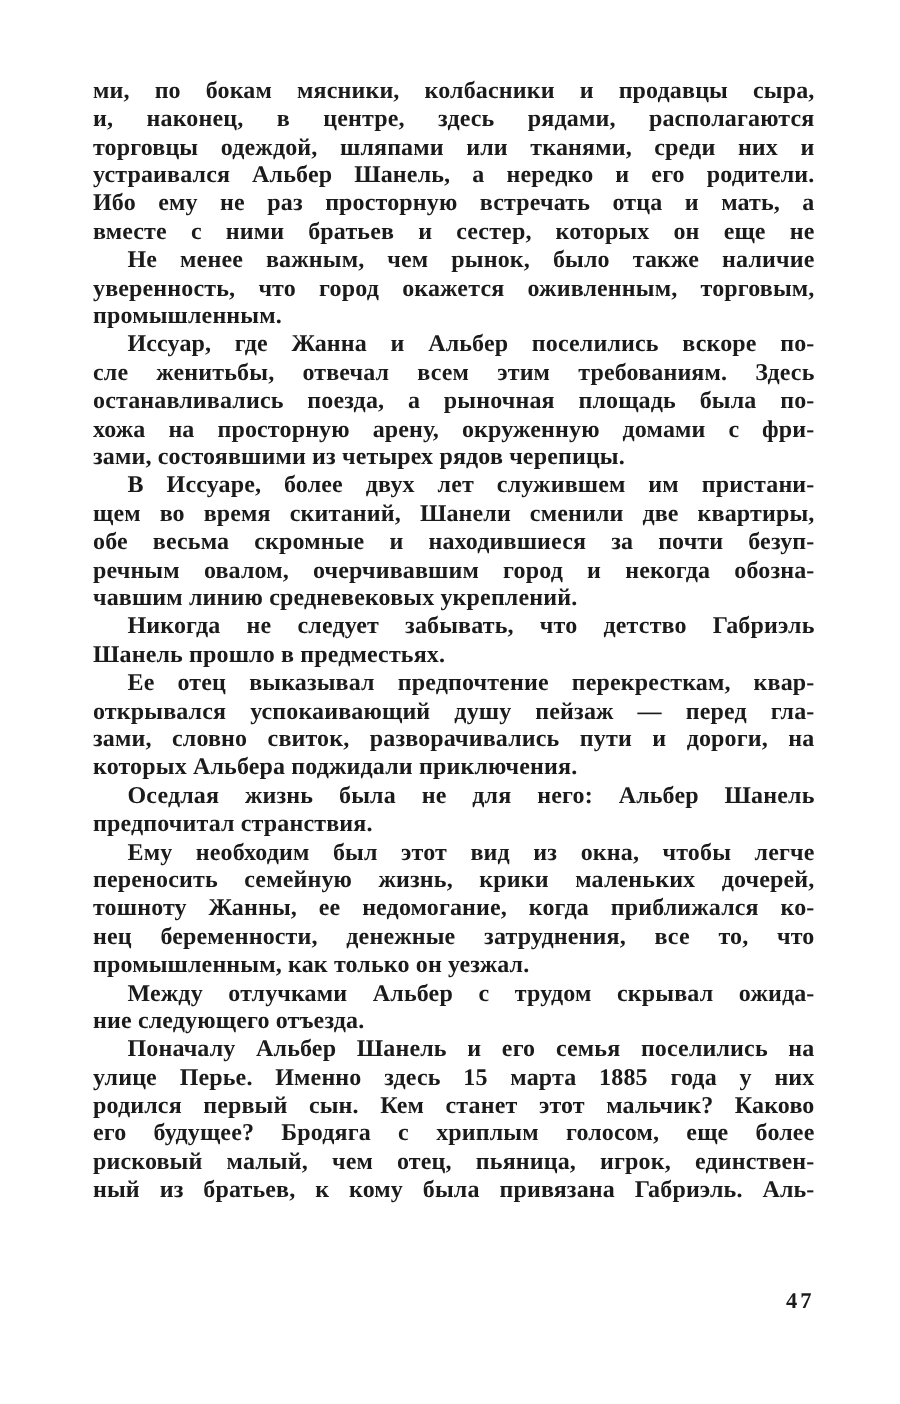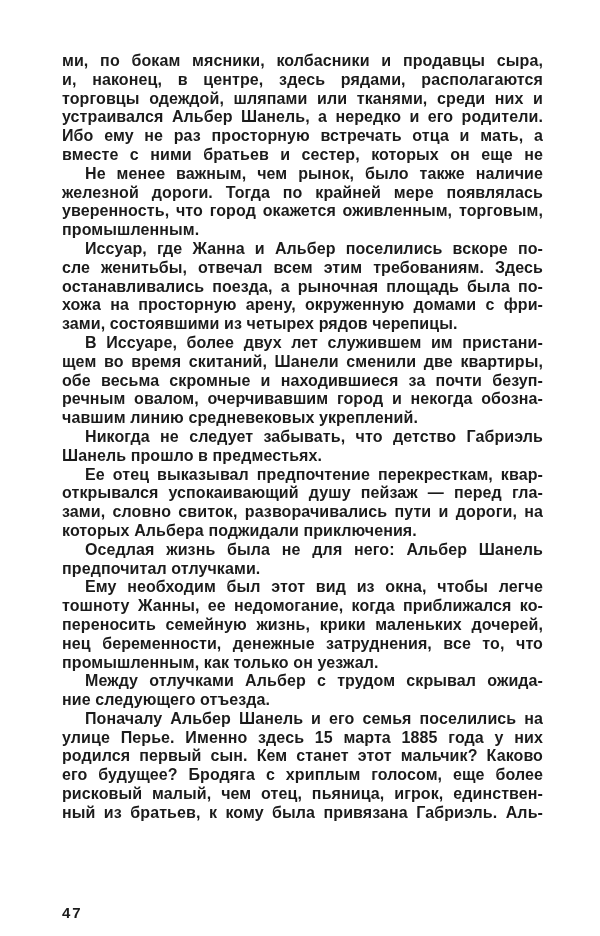"ми, по бокам мясники, колбасники" .page { font-family: Liberation Sans, sans-serif -> Liberation Serif, serif }
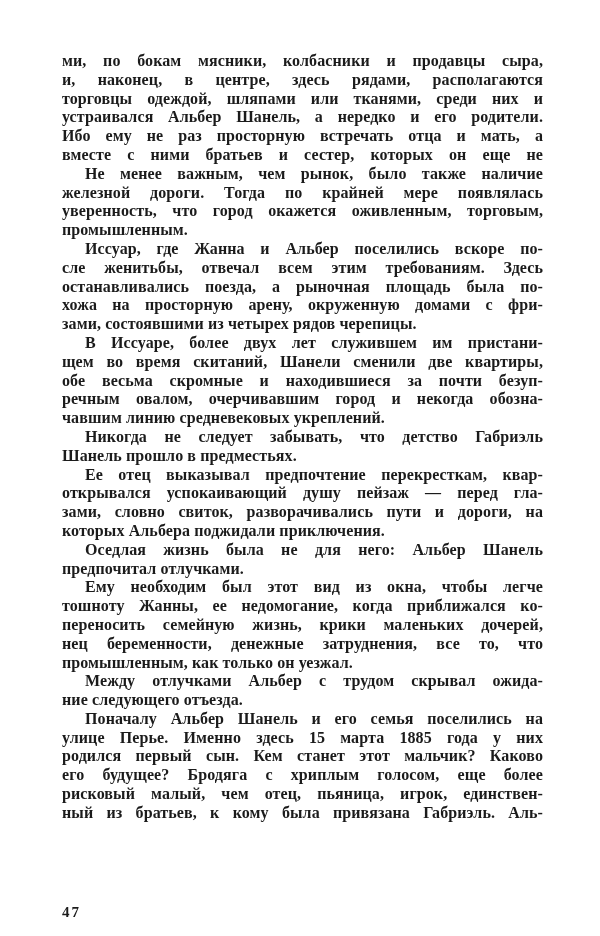"железной дороги. Тогда по крайней" div.line { html: <div>железной дороги. Тогда по крайней мере появлялась</div> -> none }
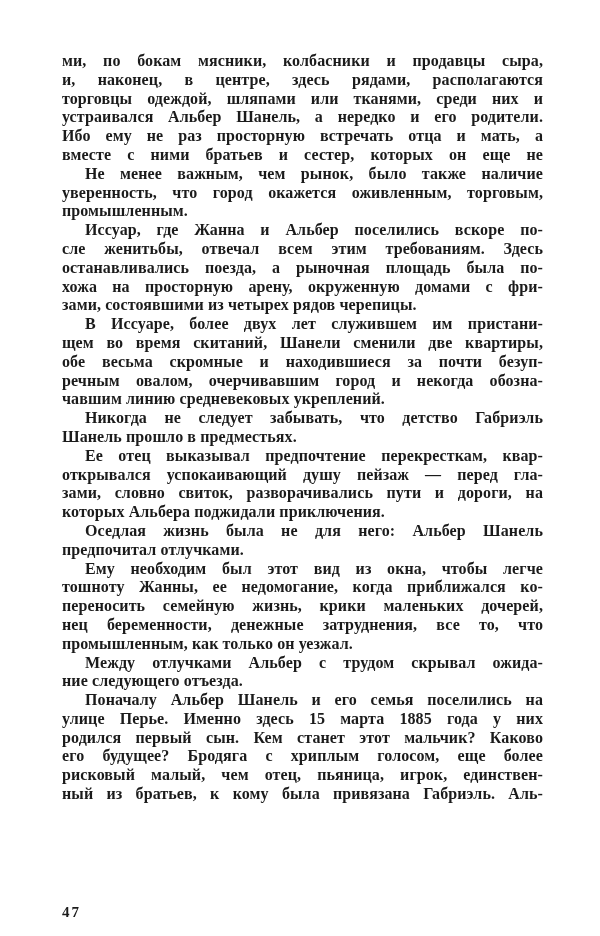"предпочитал отлучками." div.line { text: отлучками -> странствия }
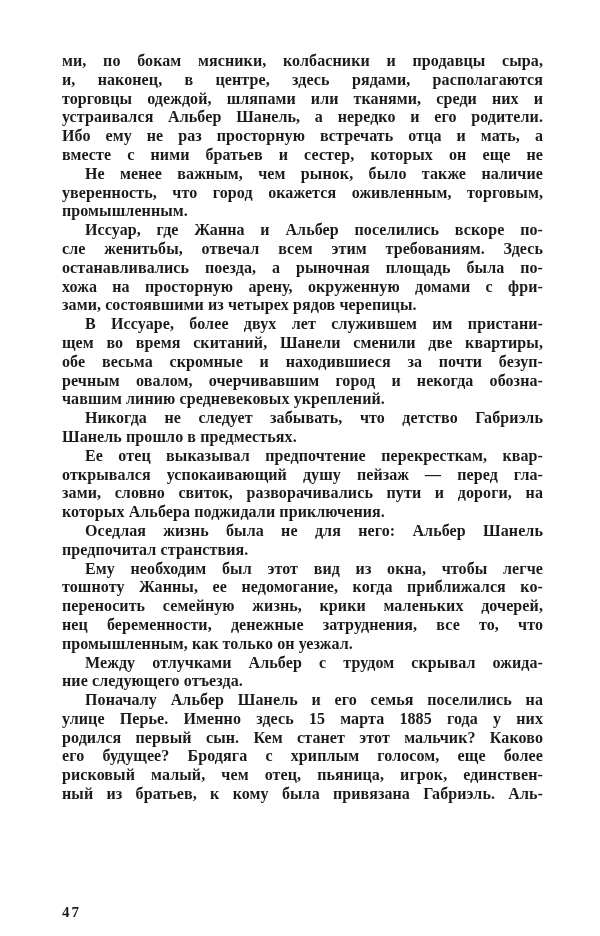"тошноту Жанны, ее недомогание, когда" div.line { order: before "переносить семейную жизнь, крики" -> after "переносить семейную жизнь, крики" }
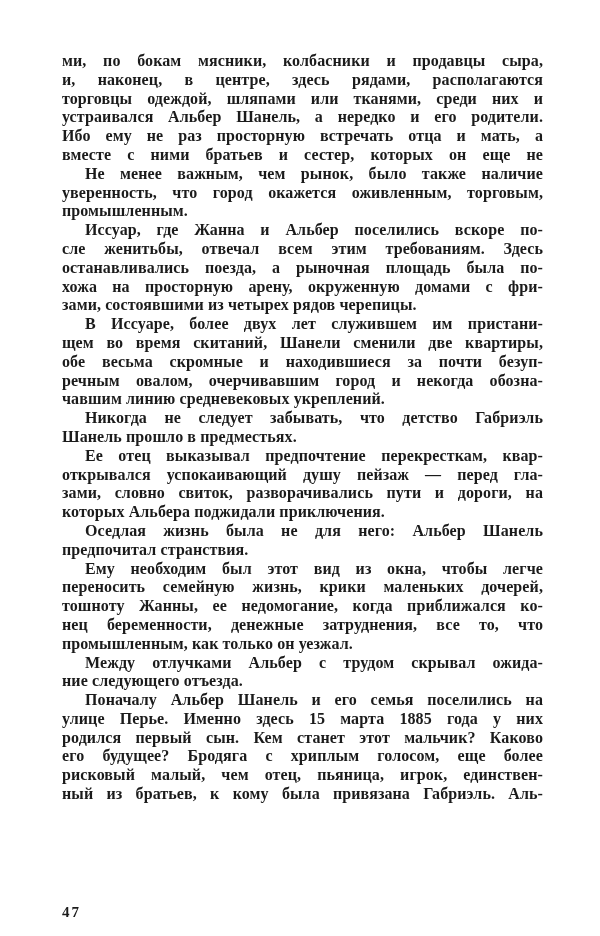"47" .page-number { text-align: left -> right; top: 904px -> 860px }
